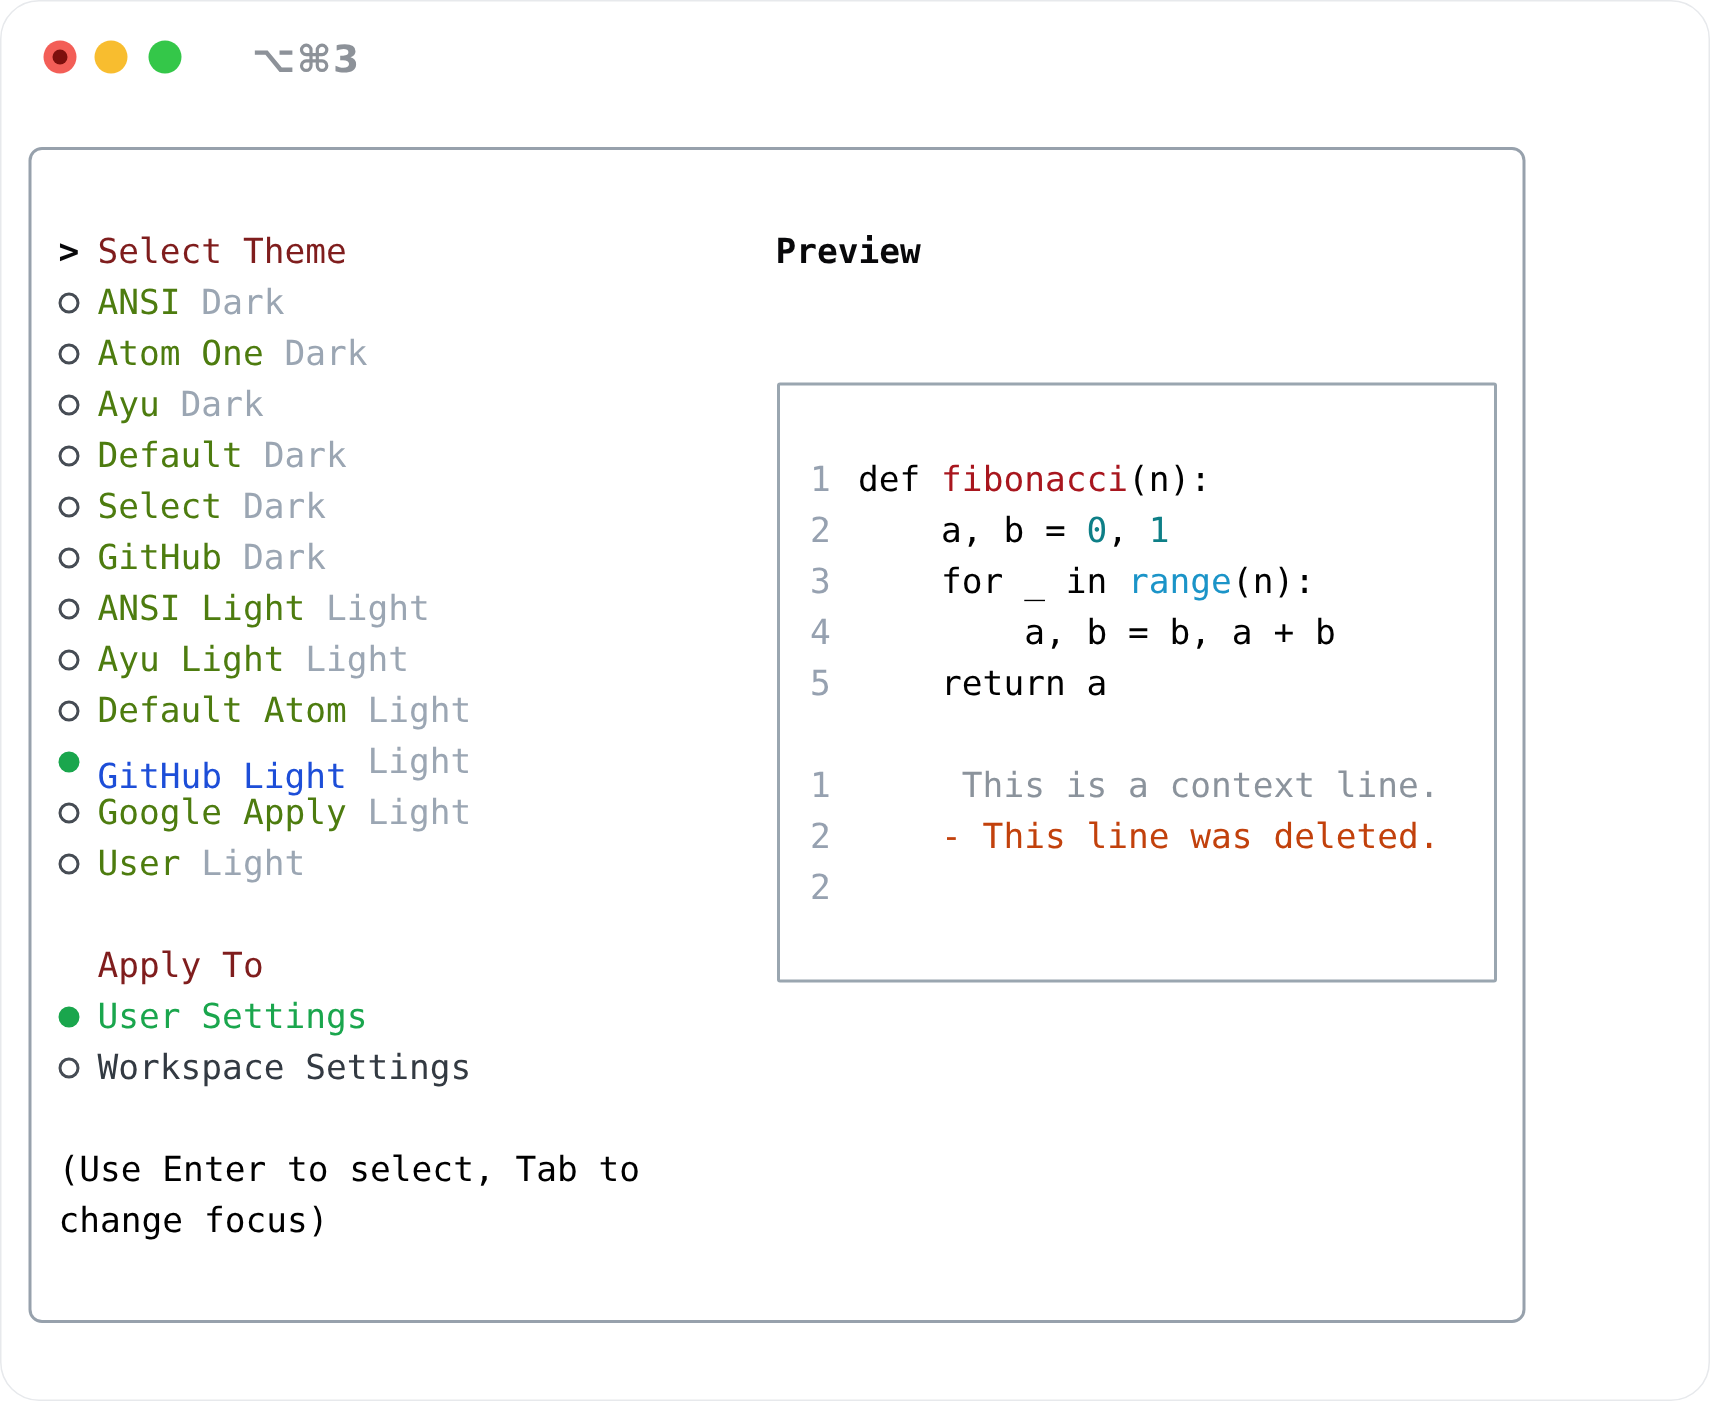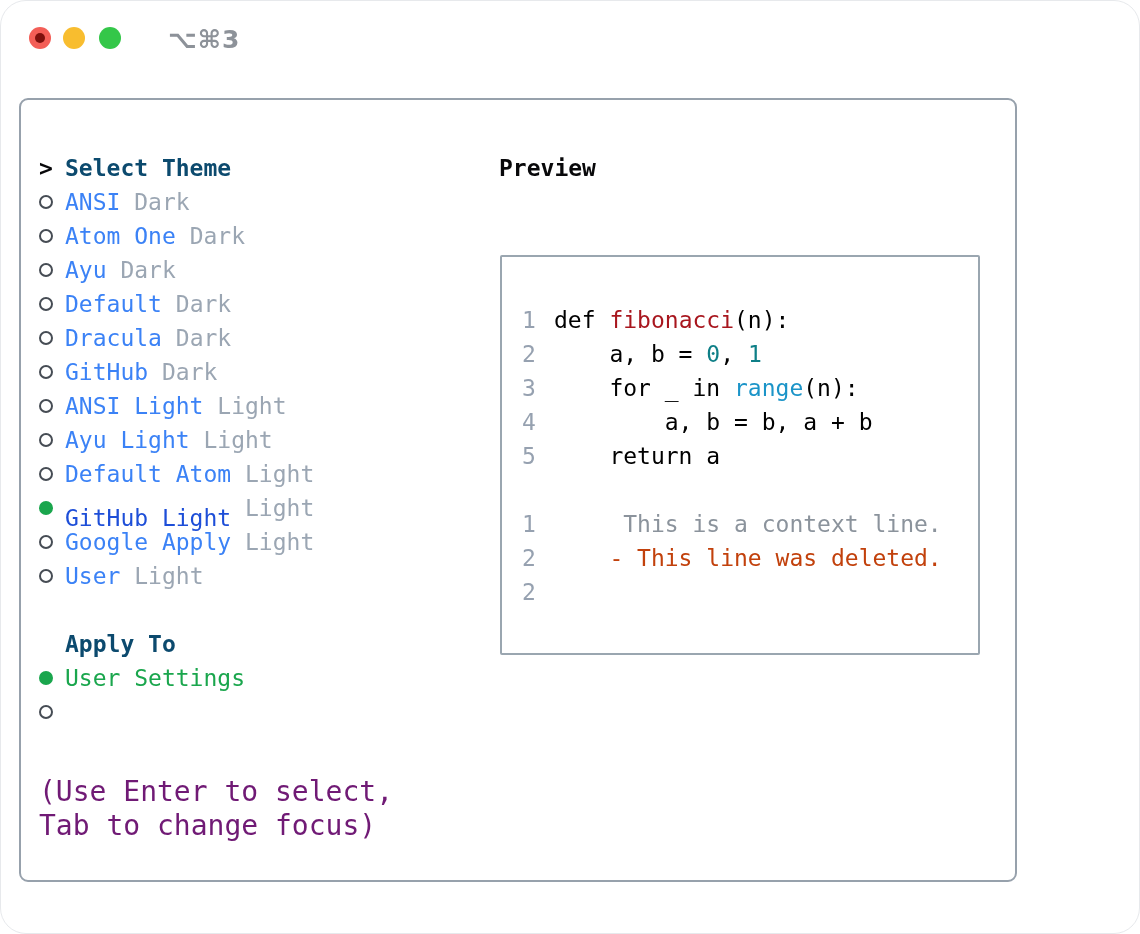"Select Theme" .h { color: #0c4a6e -> #7f1d1d; font-weight: bold -> normal }
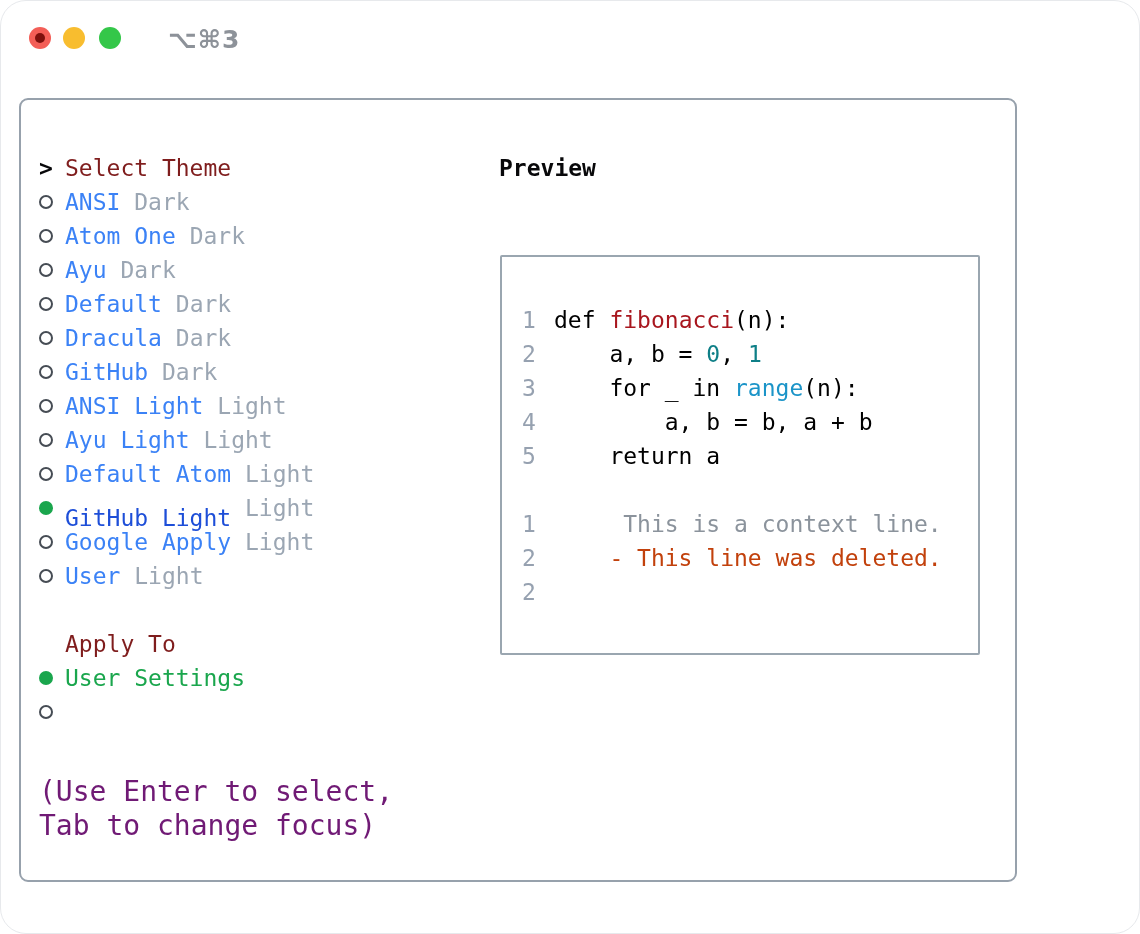"Preview" .right { left: 478px -> 496px }
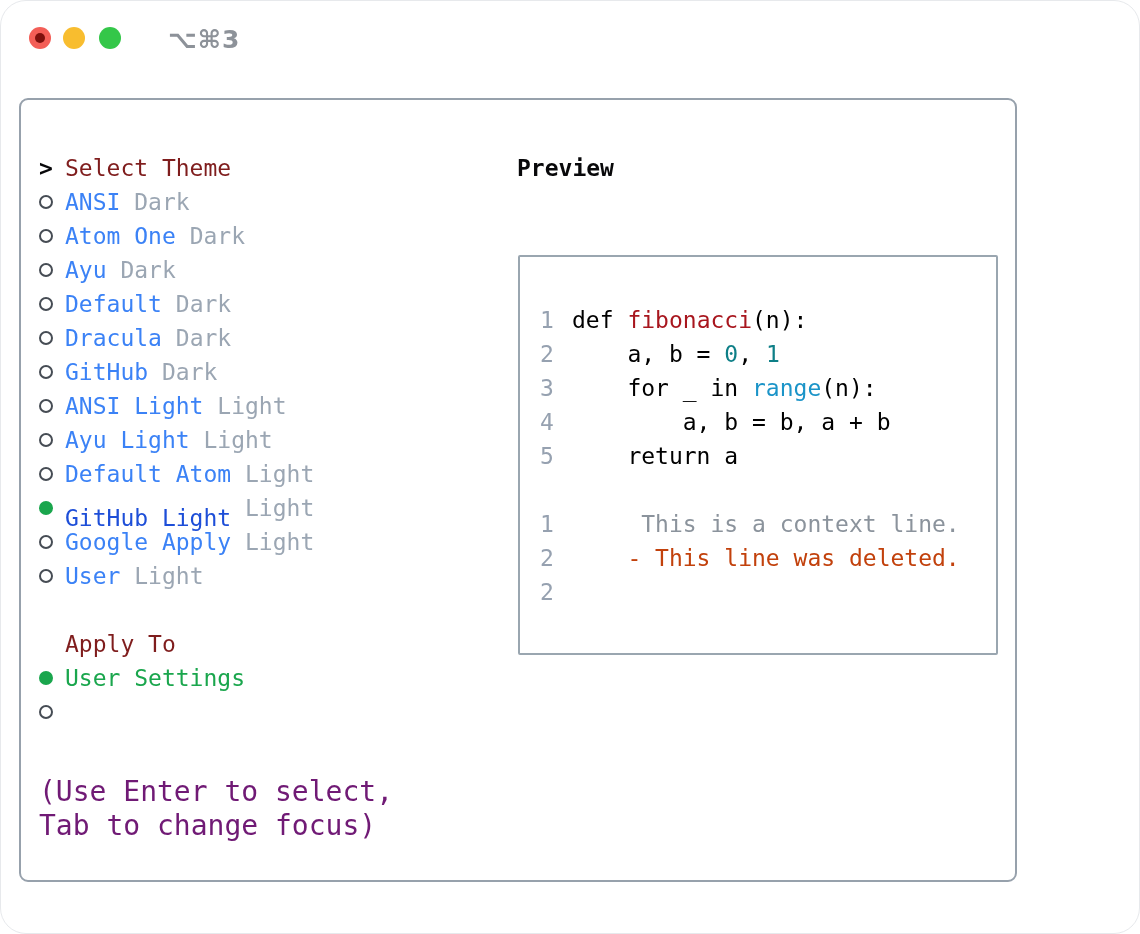"ANSI" .t-name { color: #3b82f6 -> #4d7c0f }
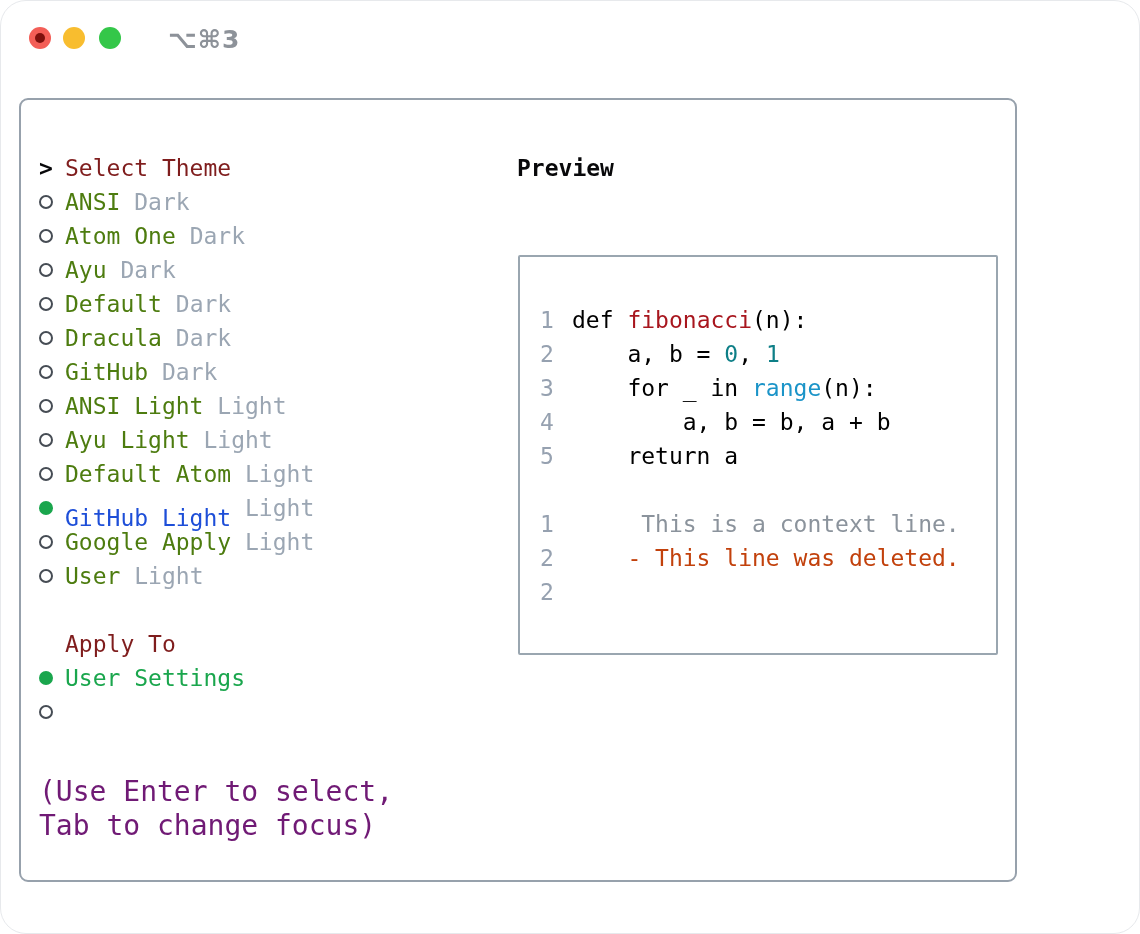"Dracula" span.t-name { text: Dracula -> Select }
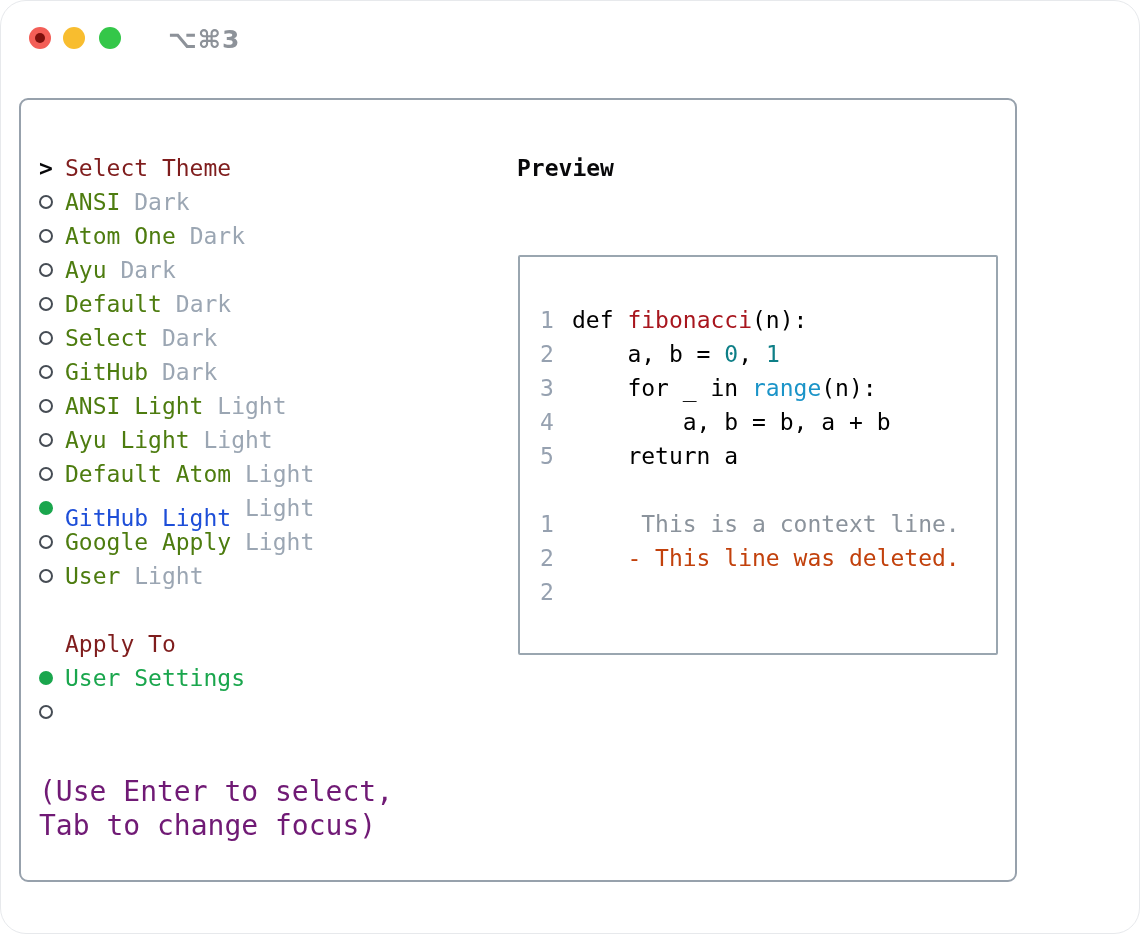"Workspace Settings" span.opt-label { html: none -> <span>Workspace Settings</span> }
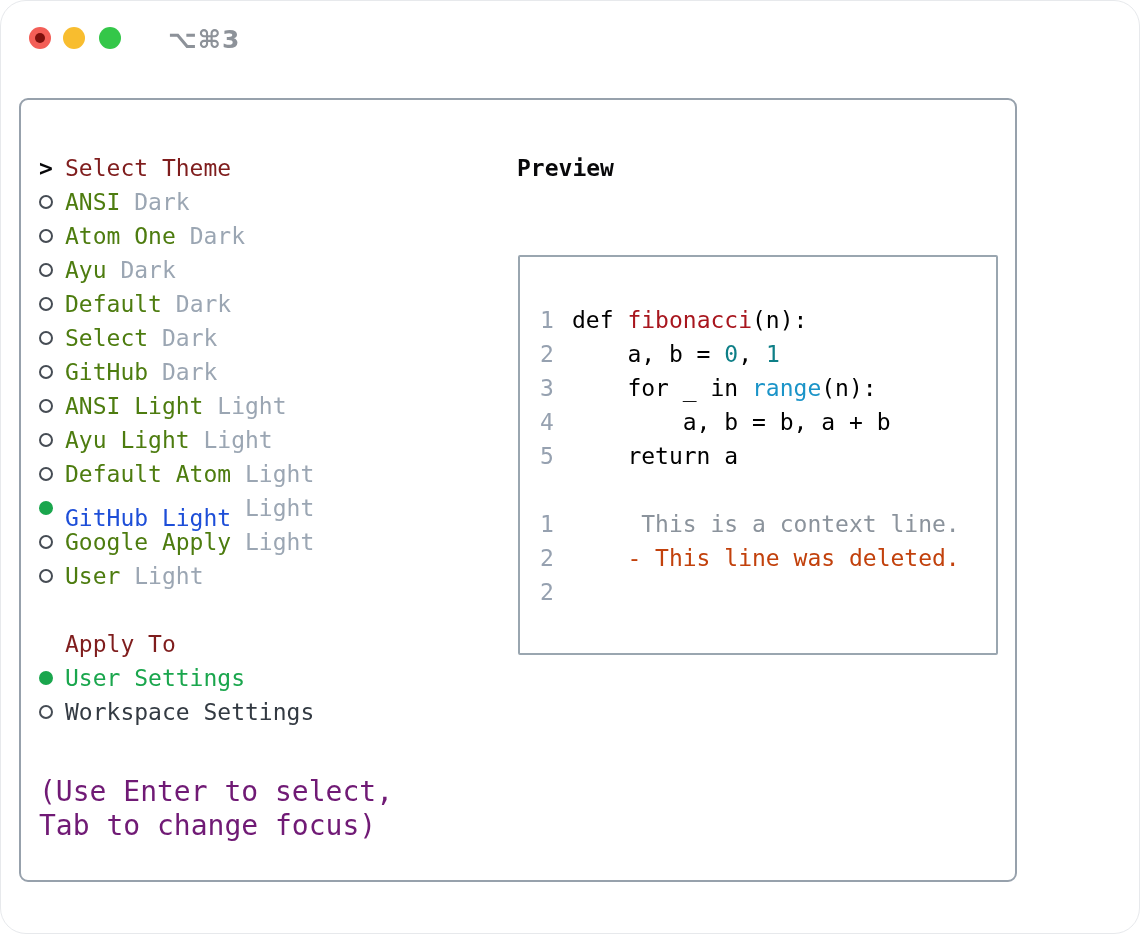"(Use Enter to select, Tab" .hint { color: #701a75 -> #000000; font-size: 28px -> 23px; margin-top: 12px -> 0 }
